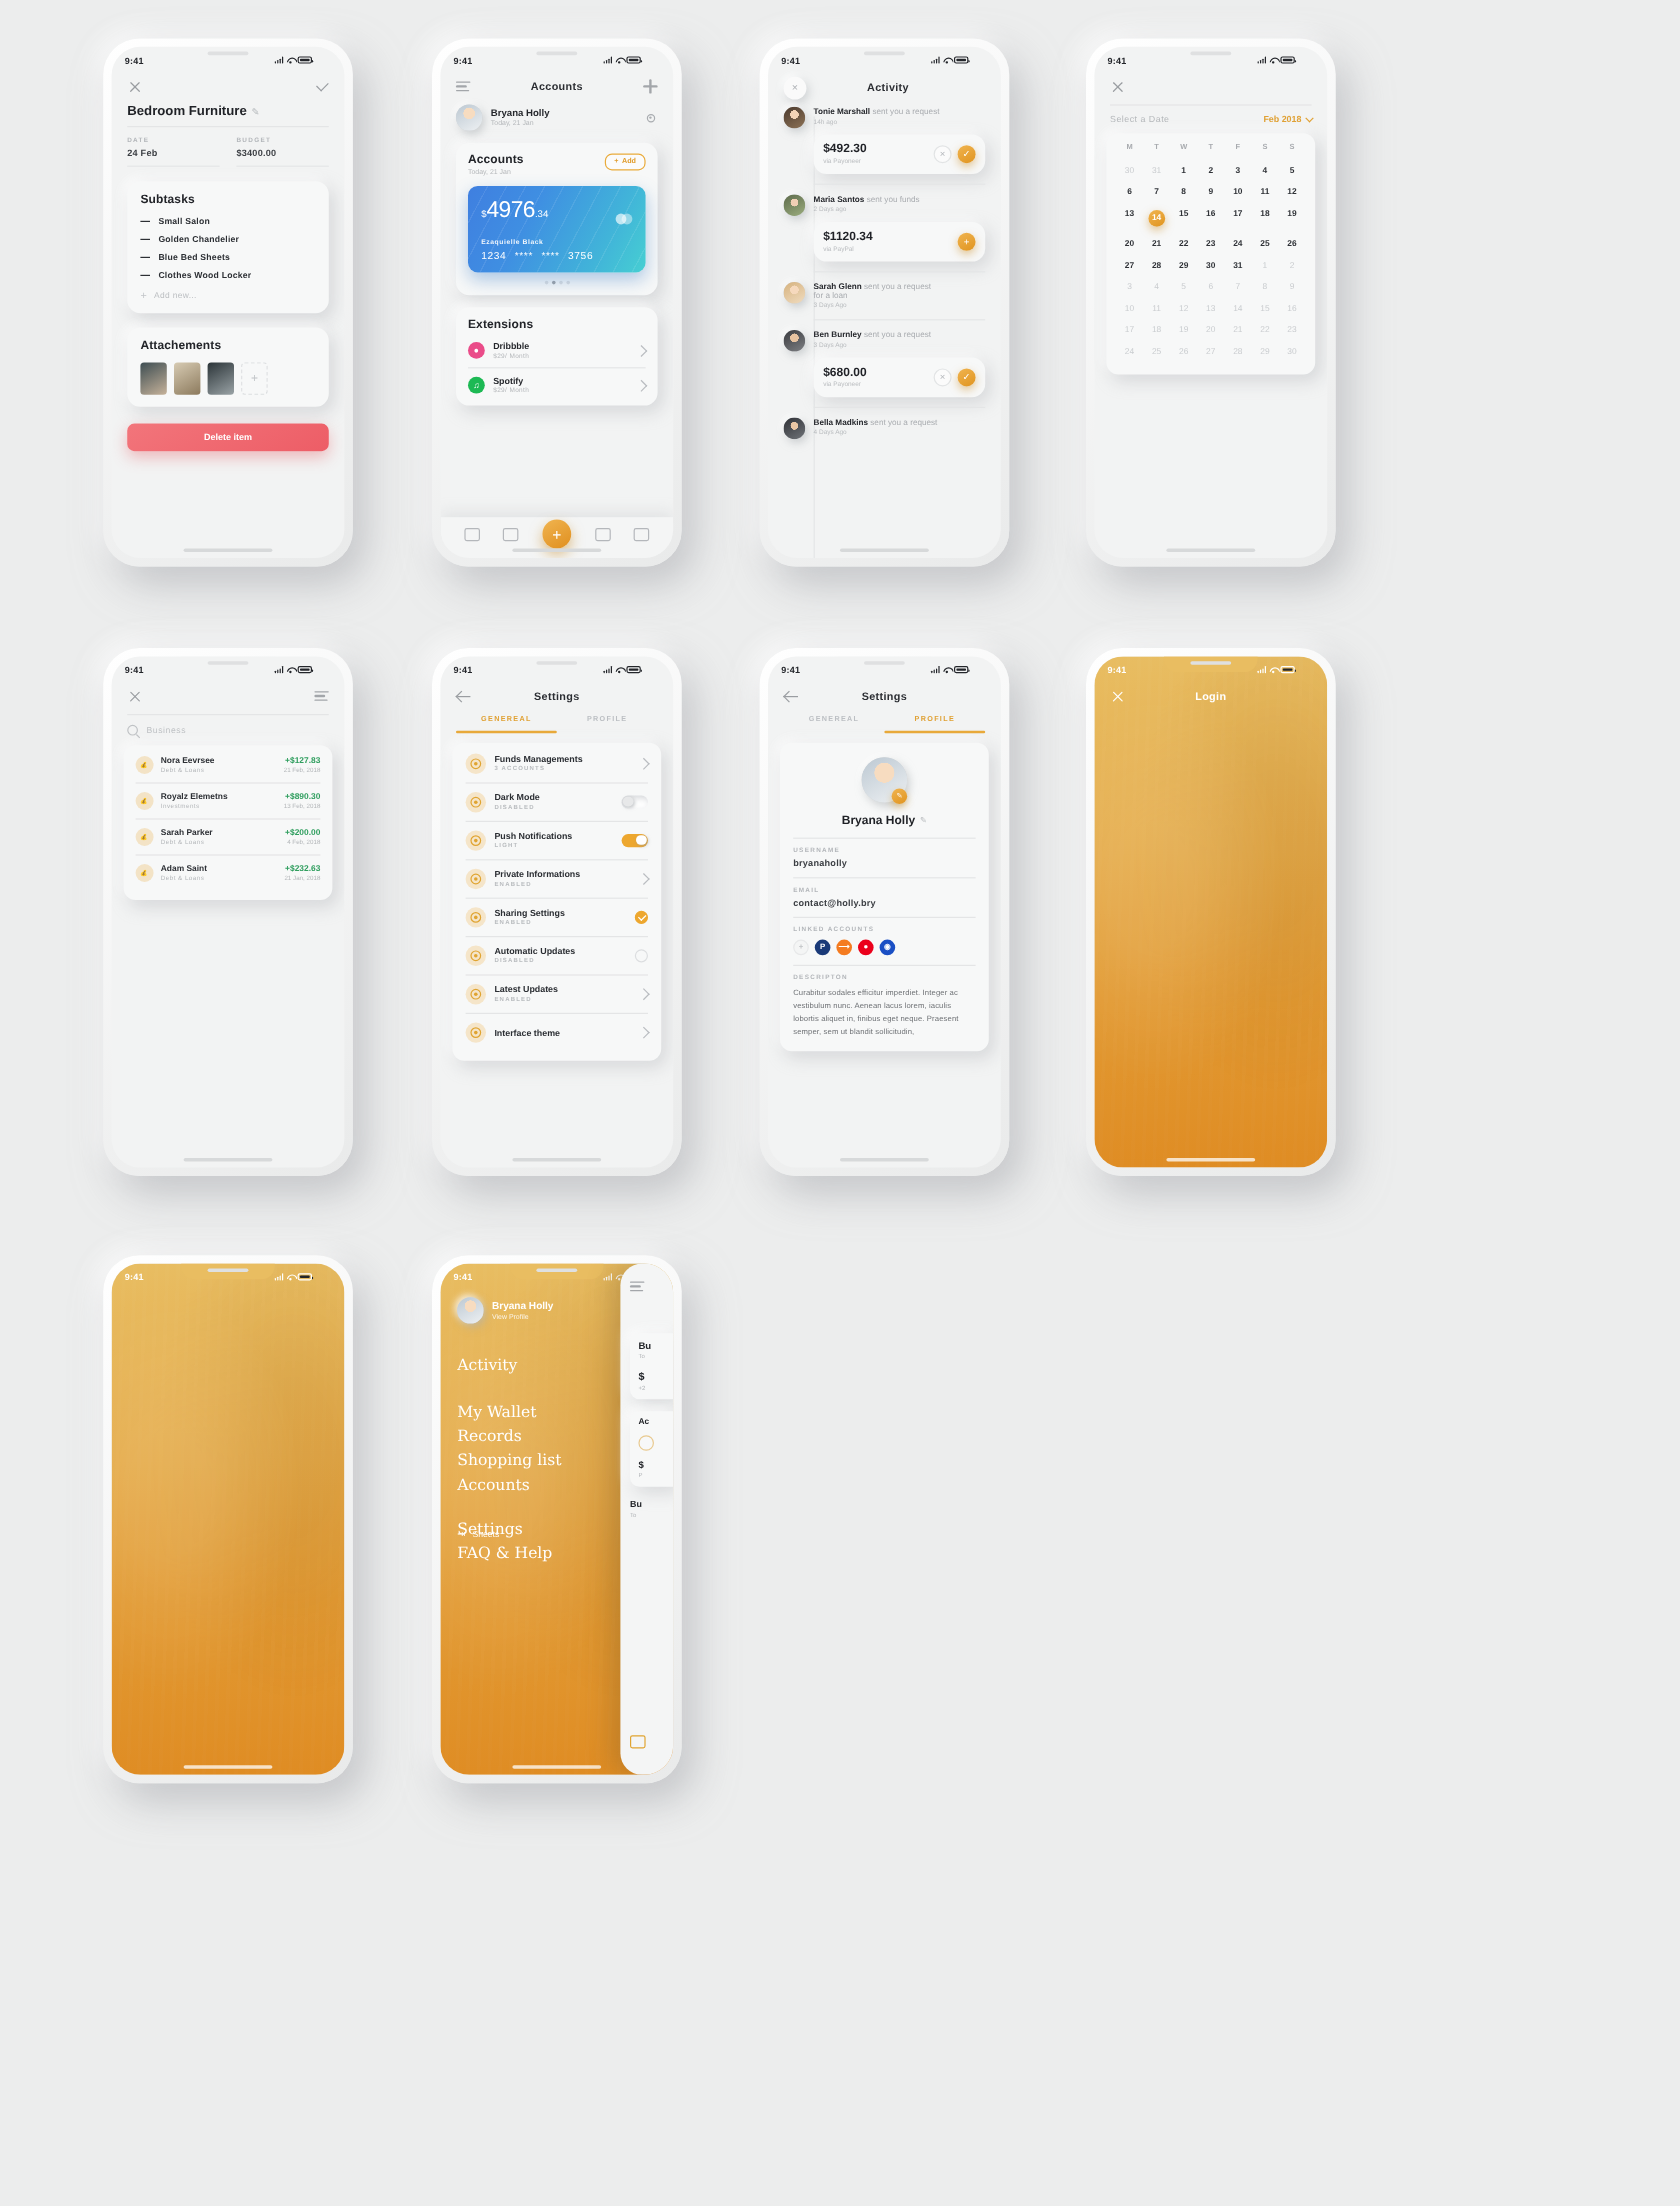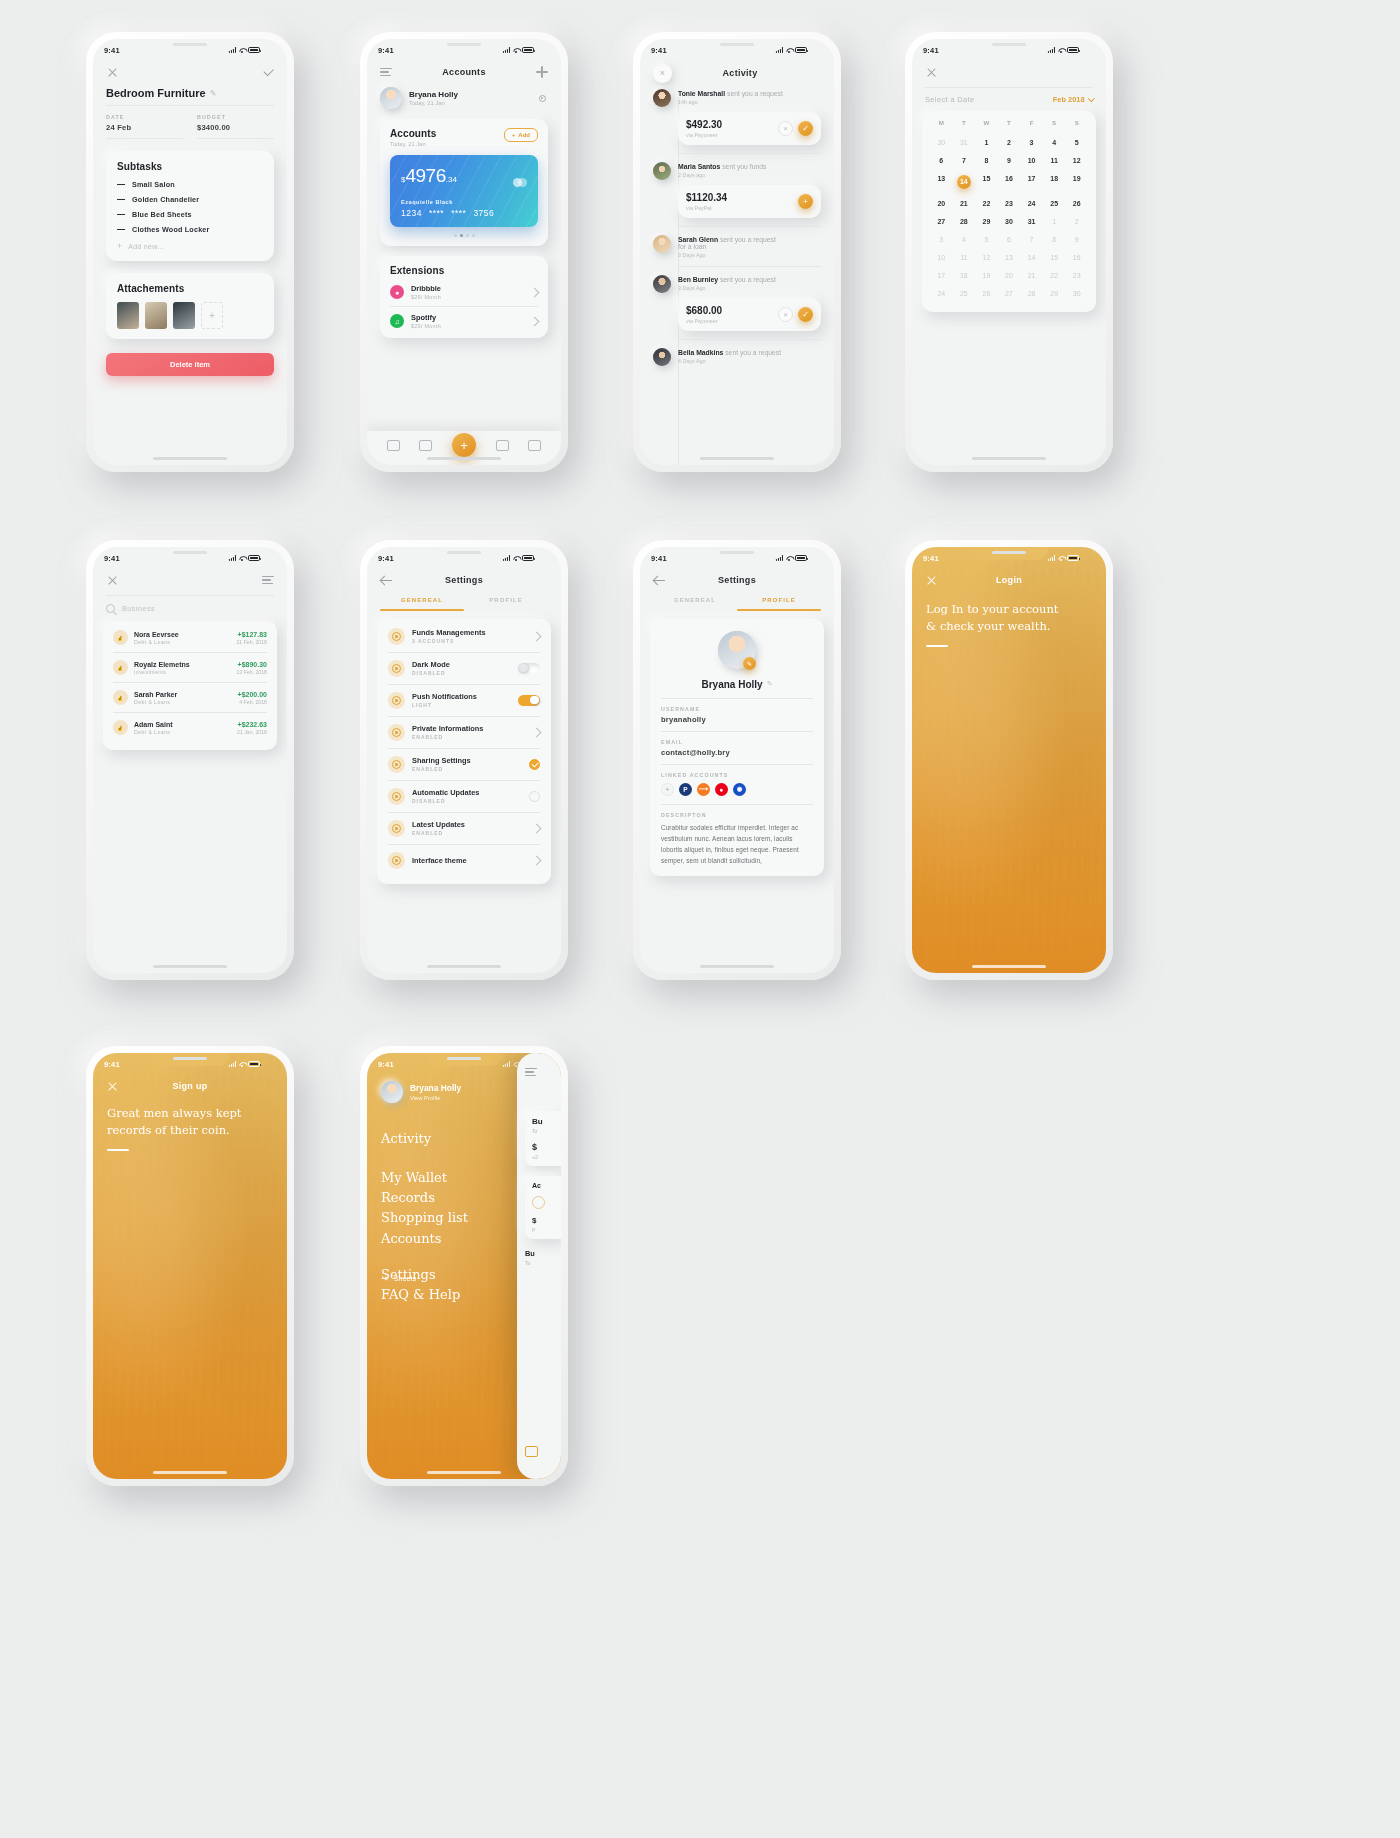"Log In to your account" div { html: <div> <div>Log In to your account</div> <div>&amp; check your wealth.</div> <div></div> </div> -> none }
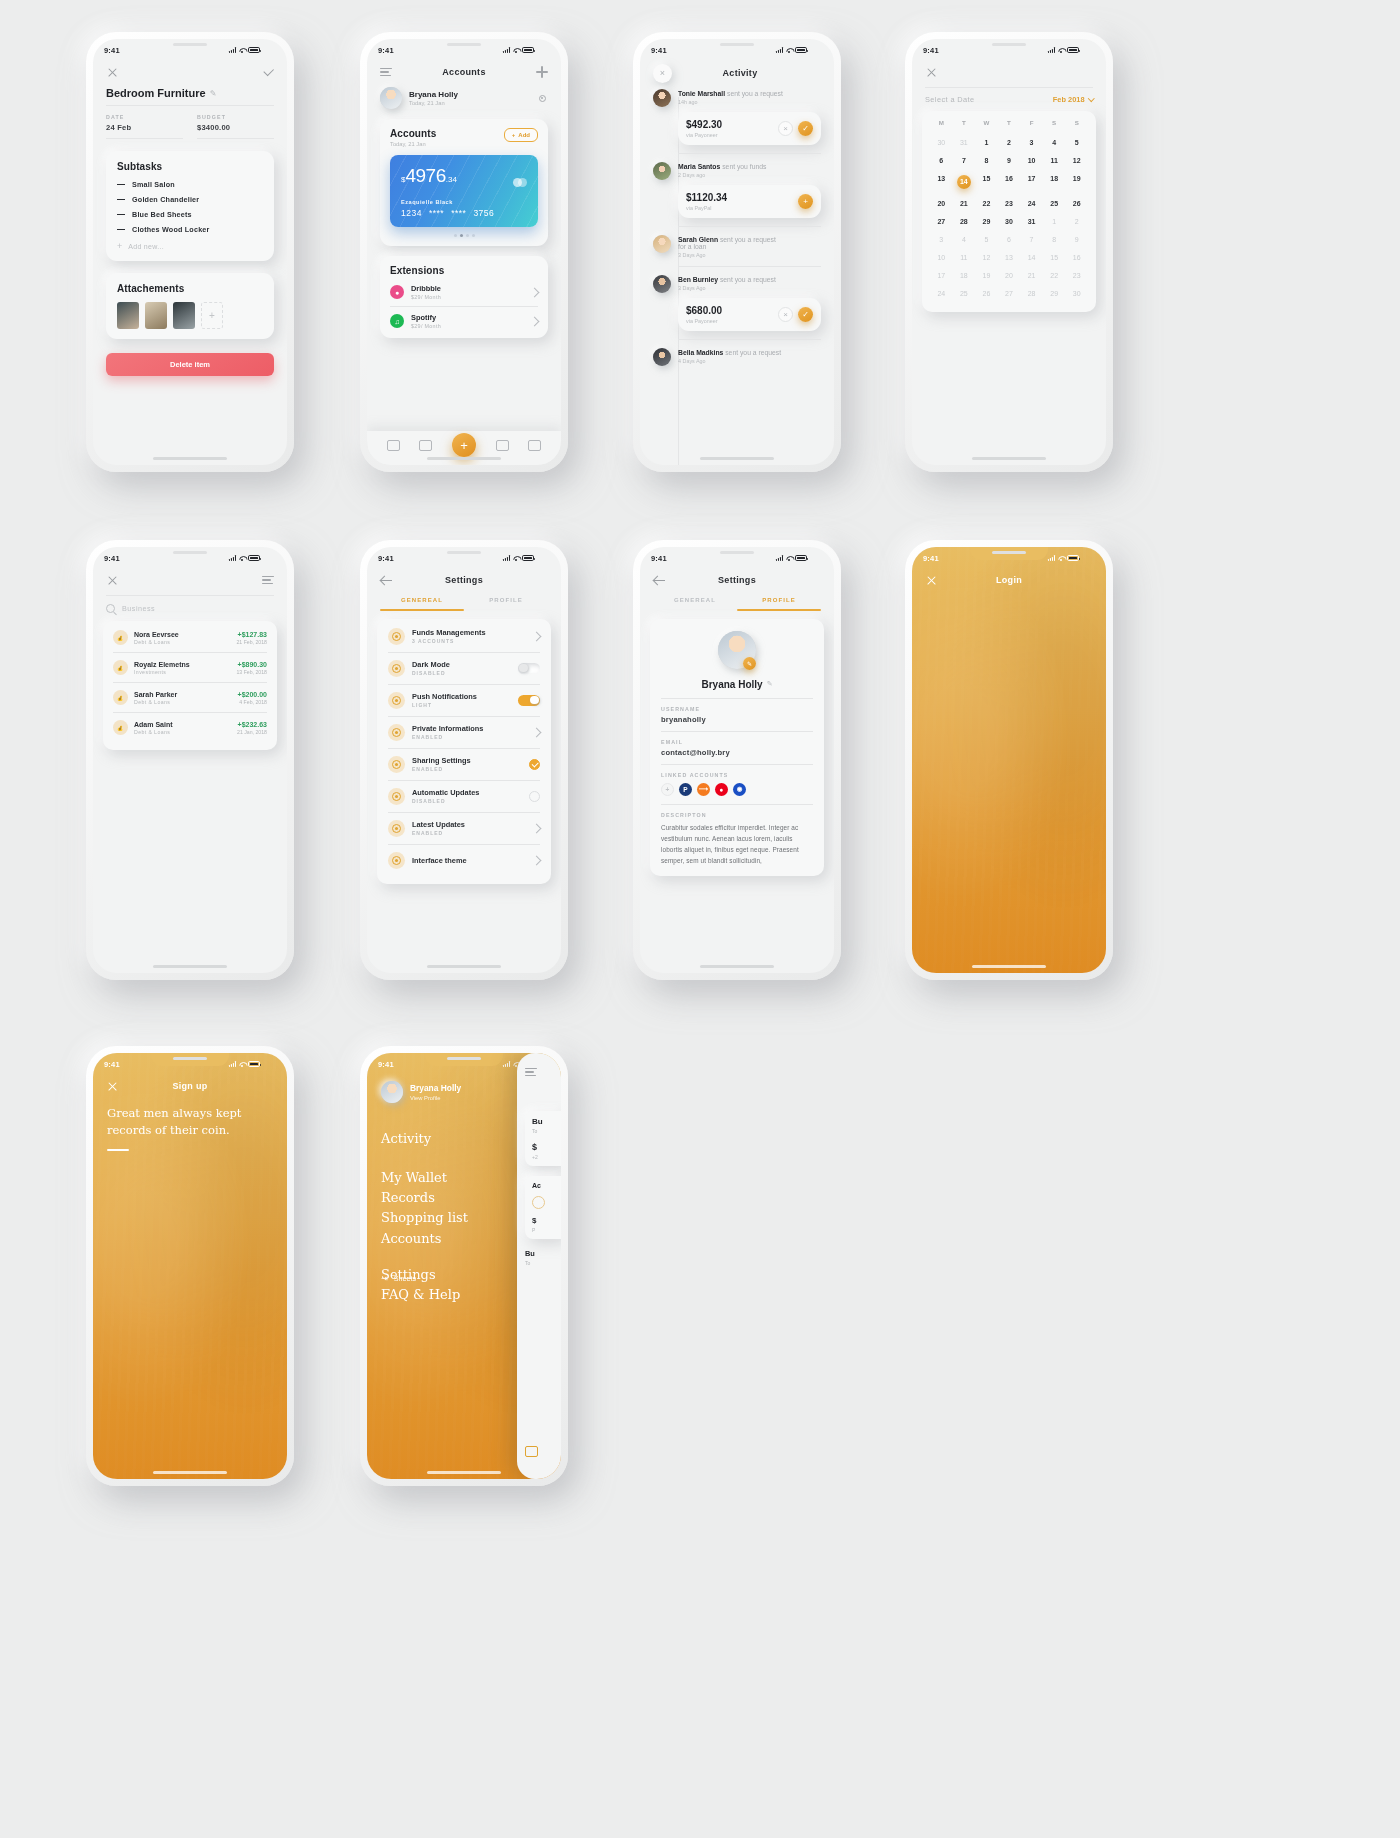"Sign up" div.body { html: <div> <div> <div></div> <div>Sign up</div> <div></div> </div> <div> <div>Great men always kept</div> <div>records of their coin.</div> <div></div> </div> </div> -> none }
